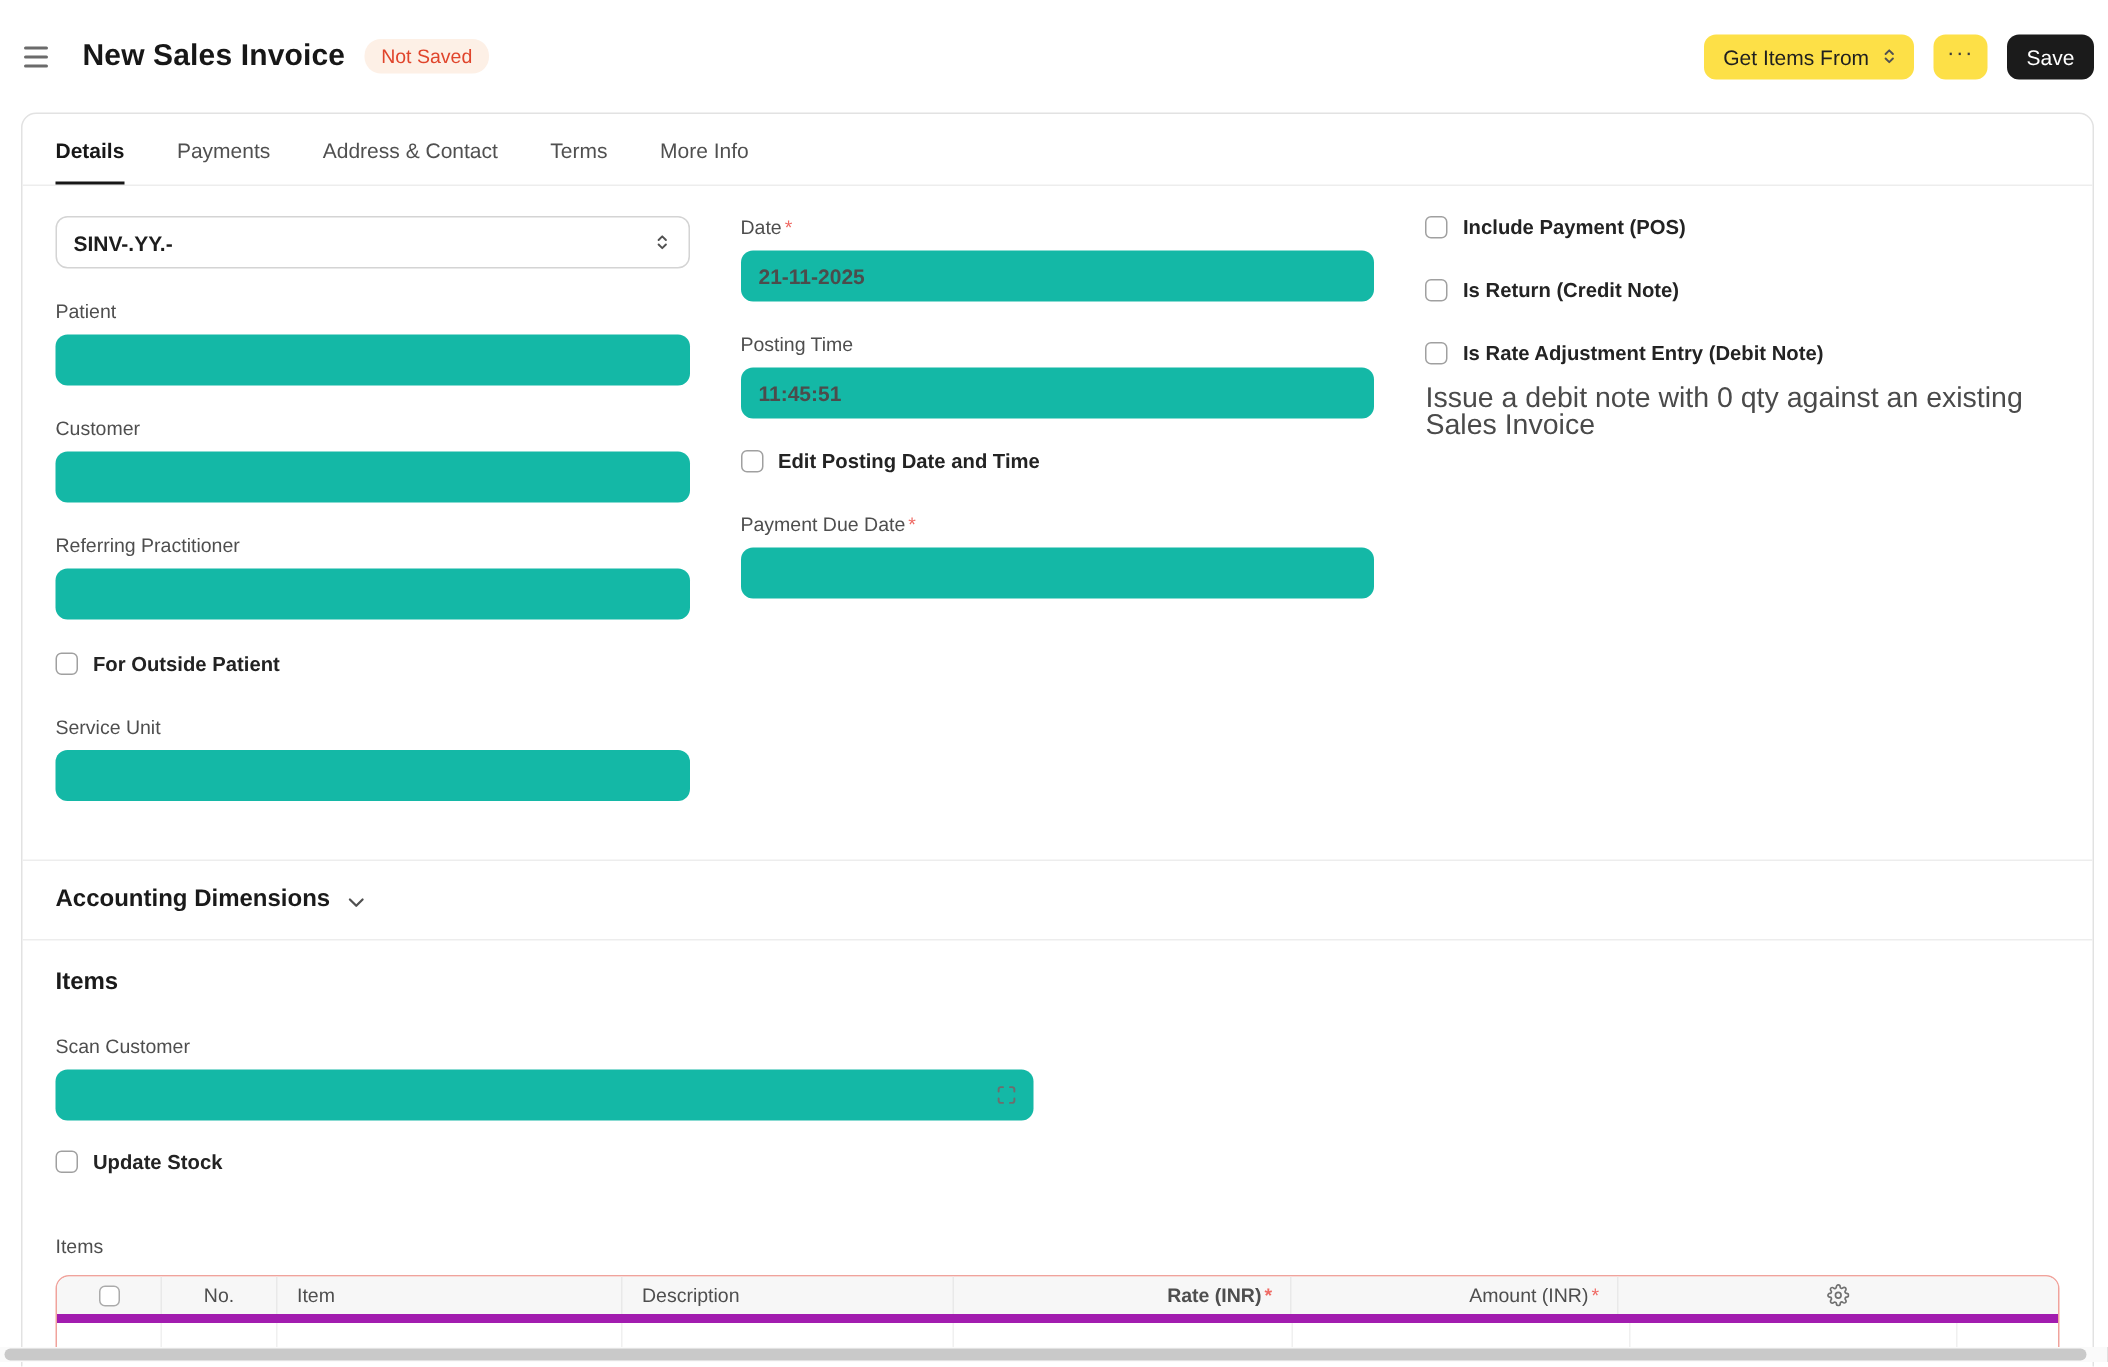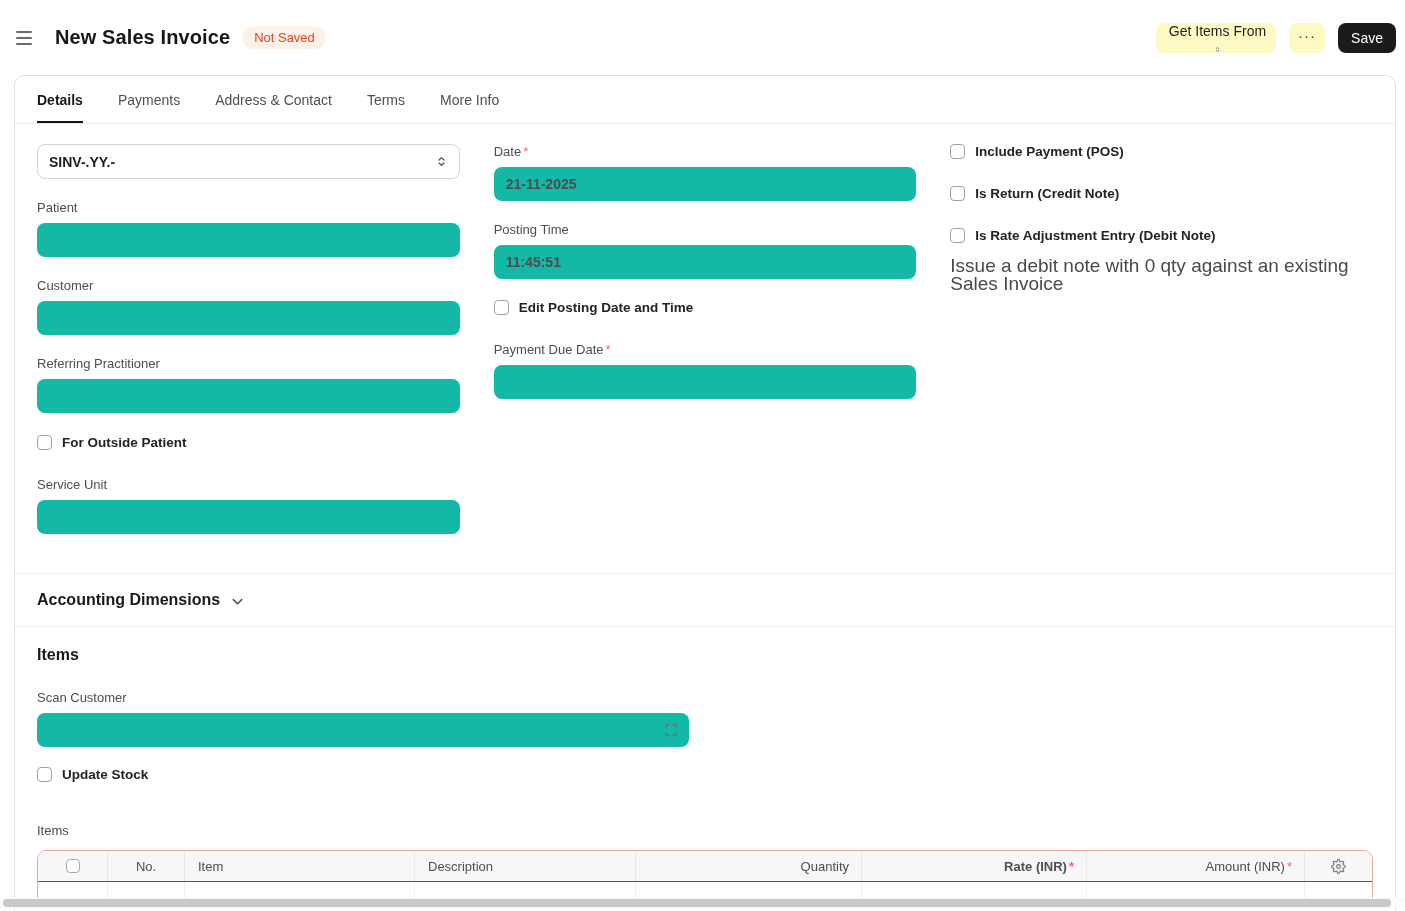"Get Items From" .btn-default { background: #fef9c3 -> #fde047; flex-direction: column -> none }
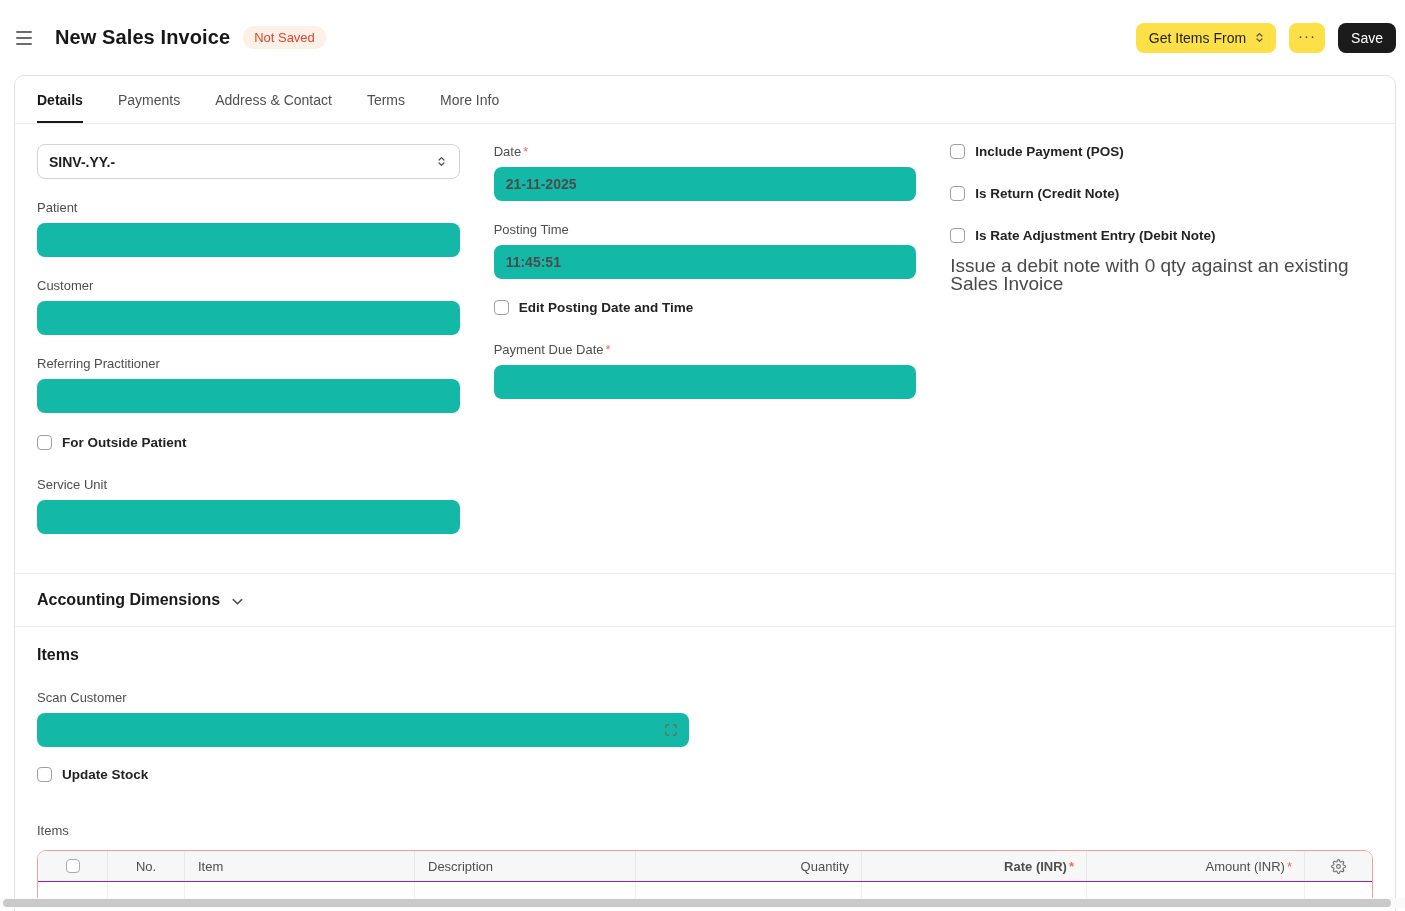"No." .grid-header { border-bottom: 1px solid #a21caf -> 6px solid #a21caf }
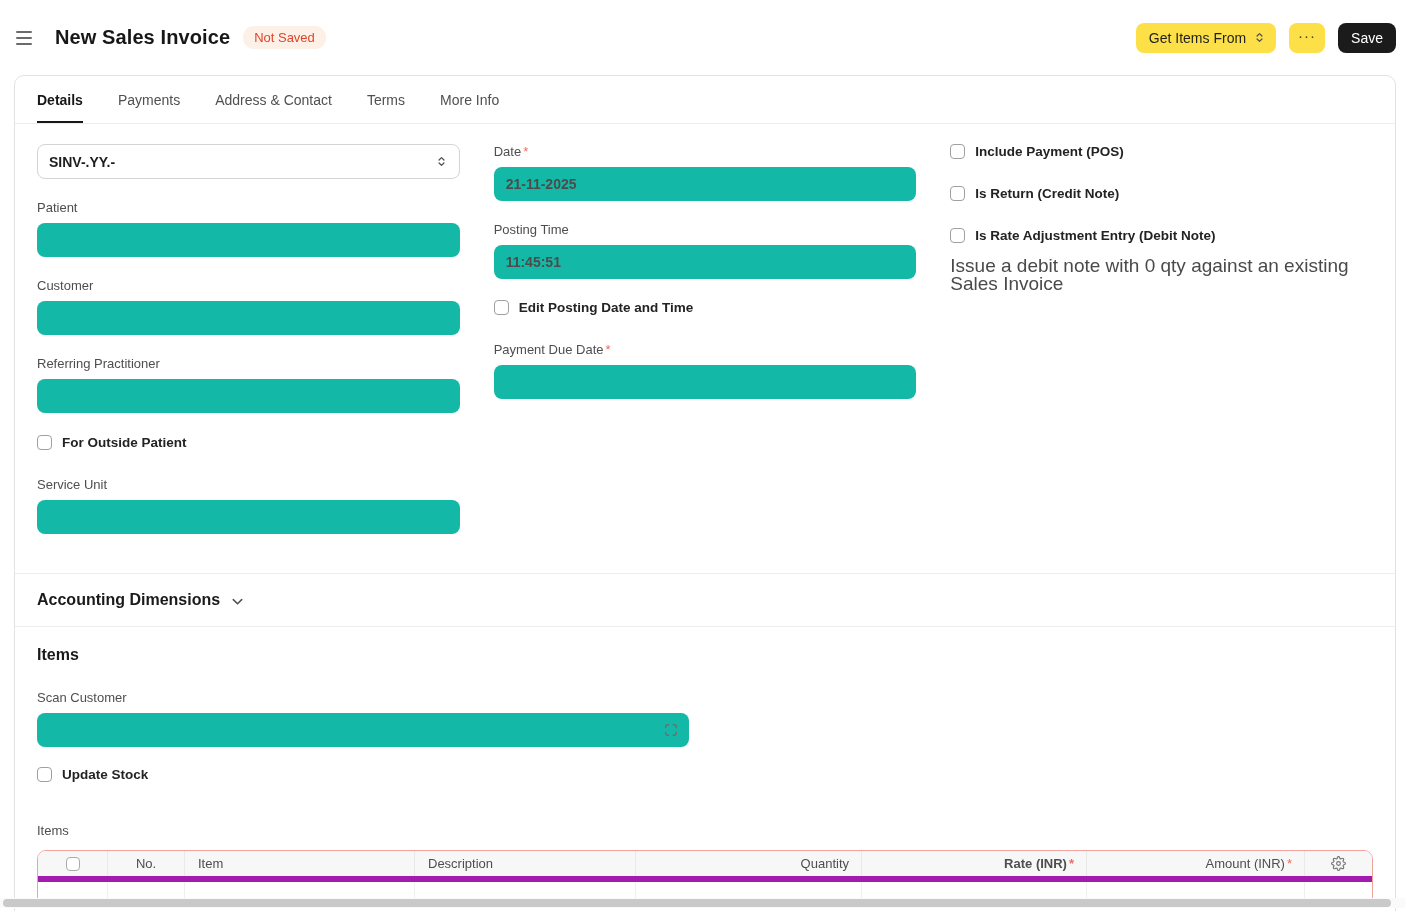"Quantity" div.gcell { html: <div>Quantity</div> -> none }
